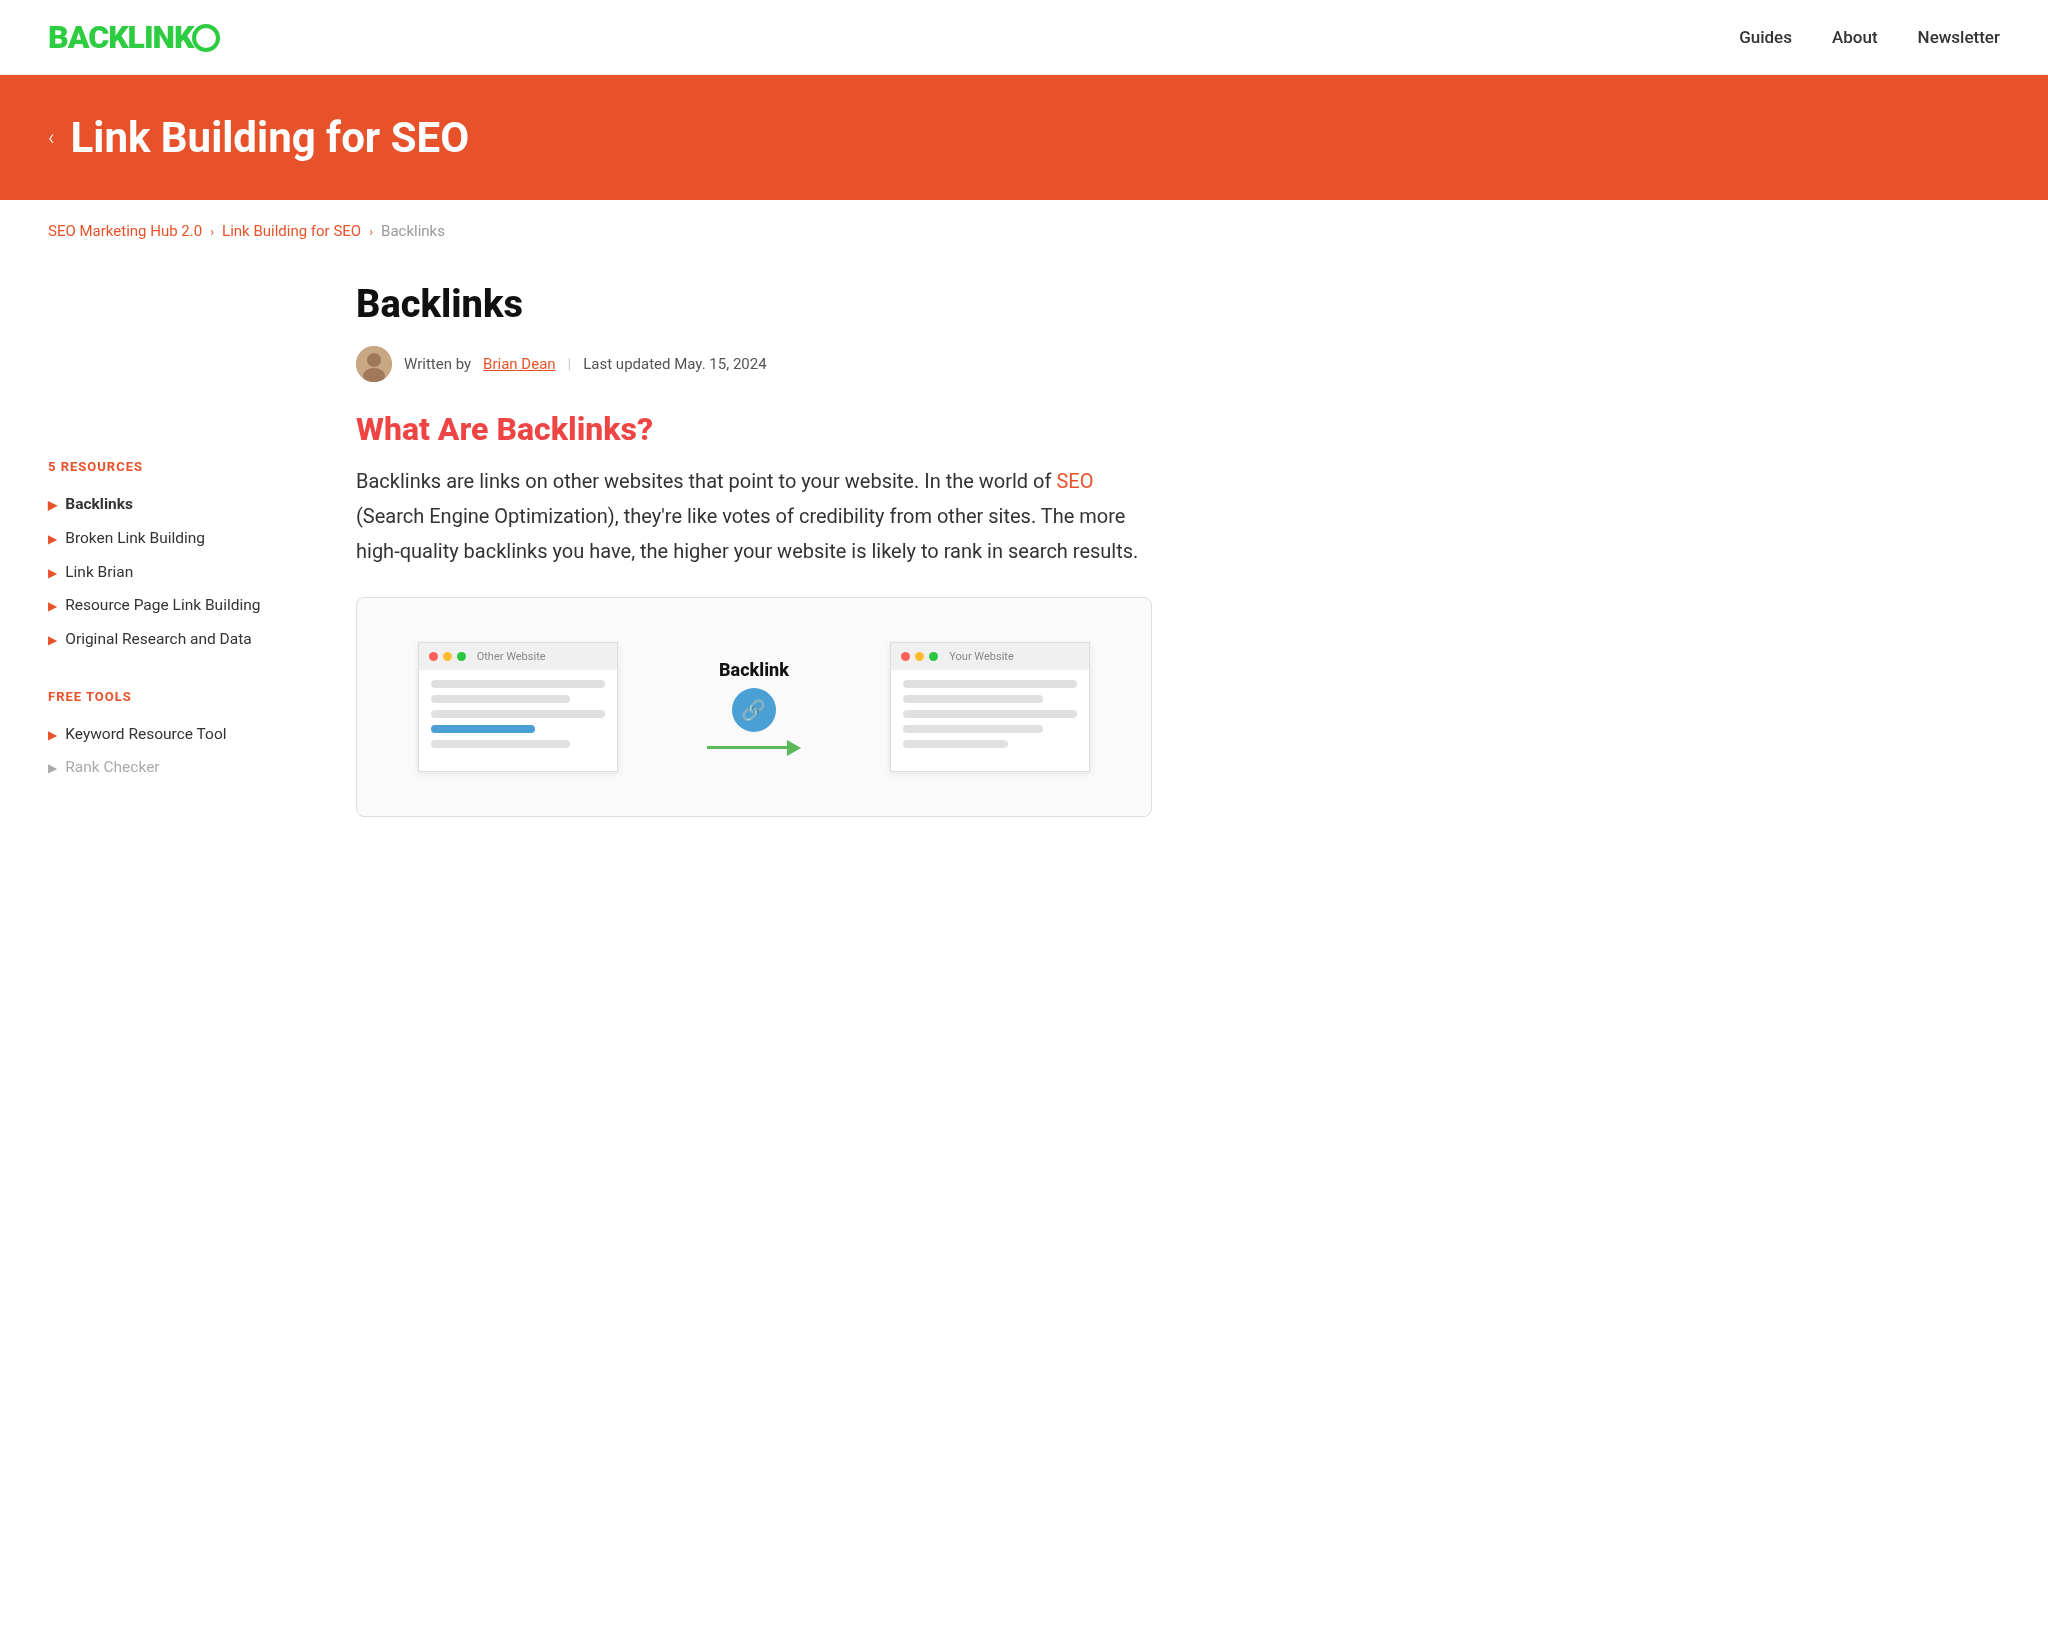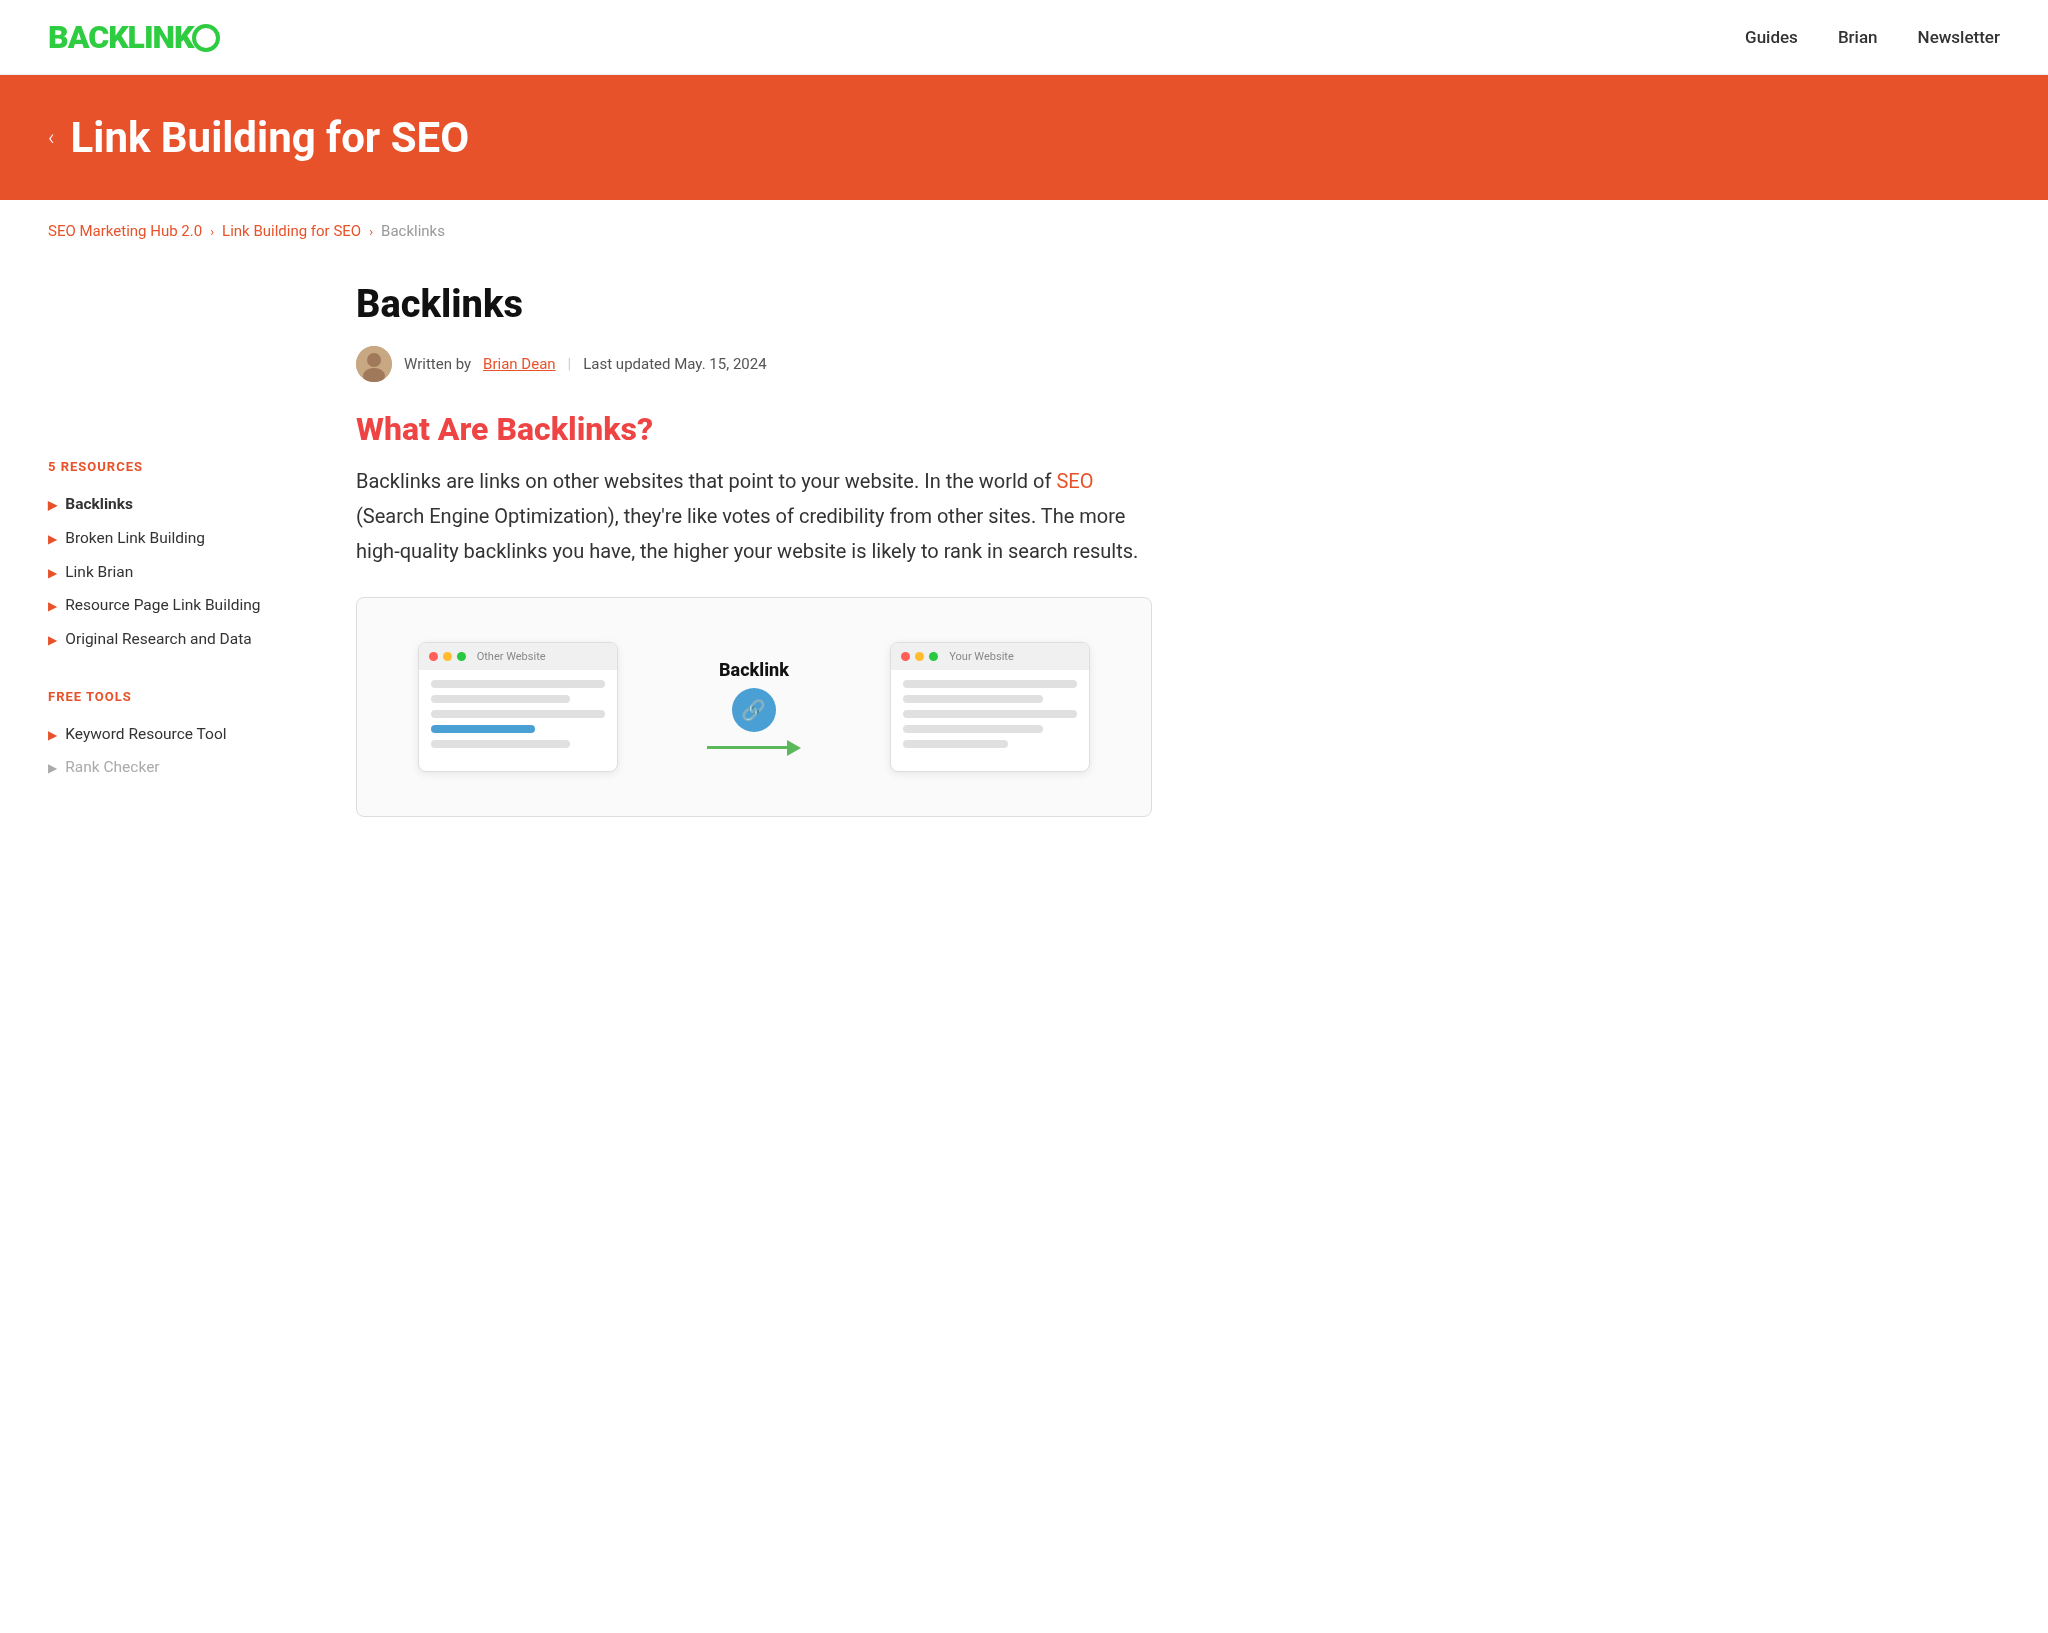"Brian" a { text: Brian -> About }
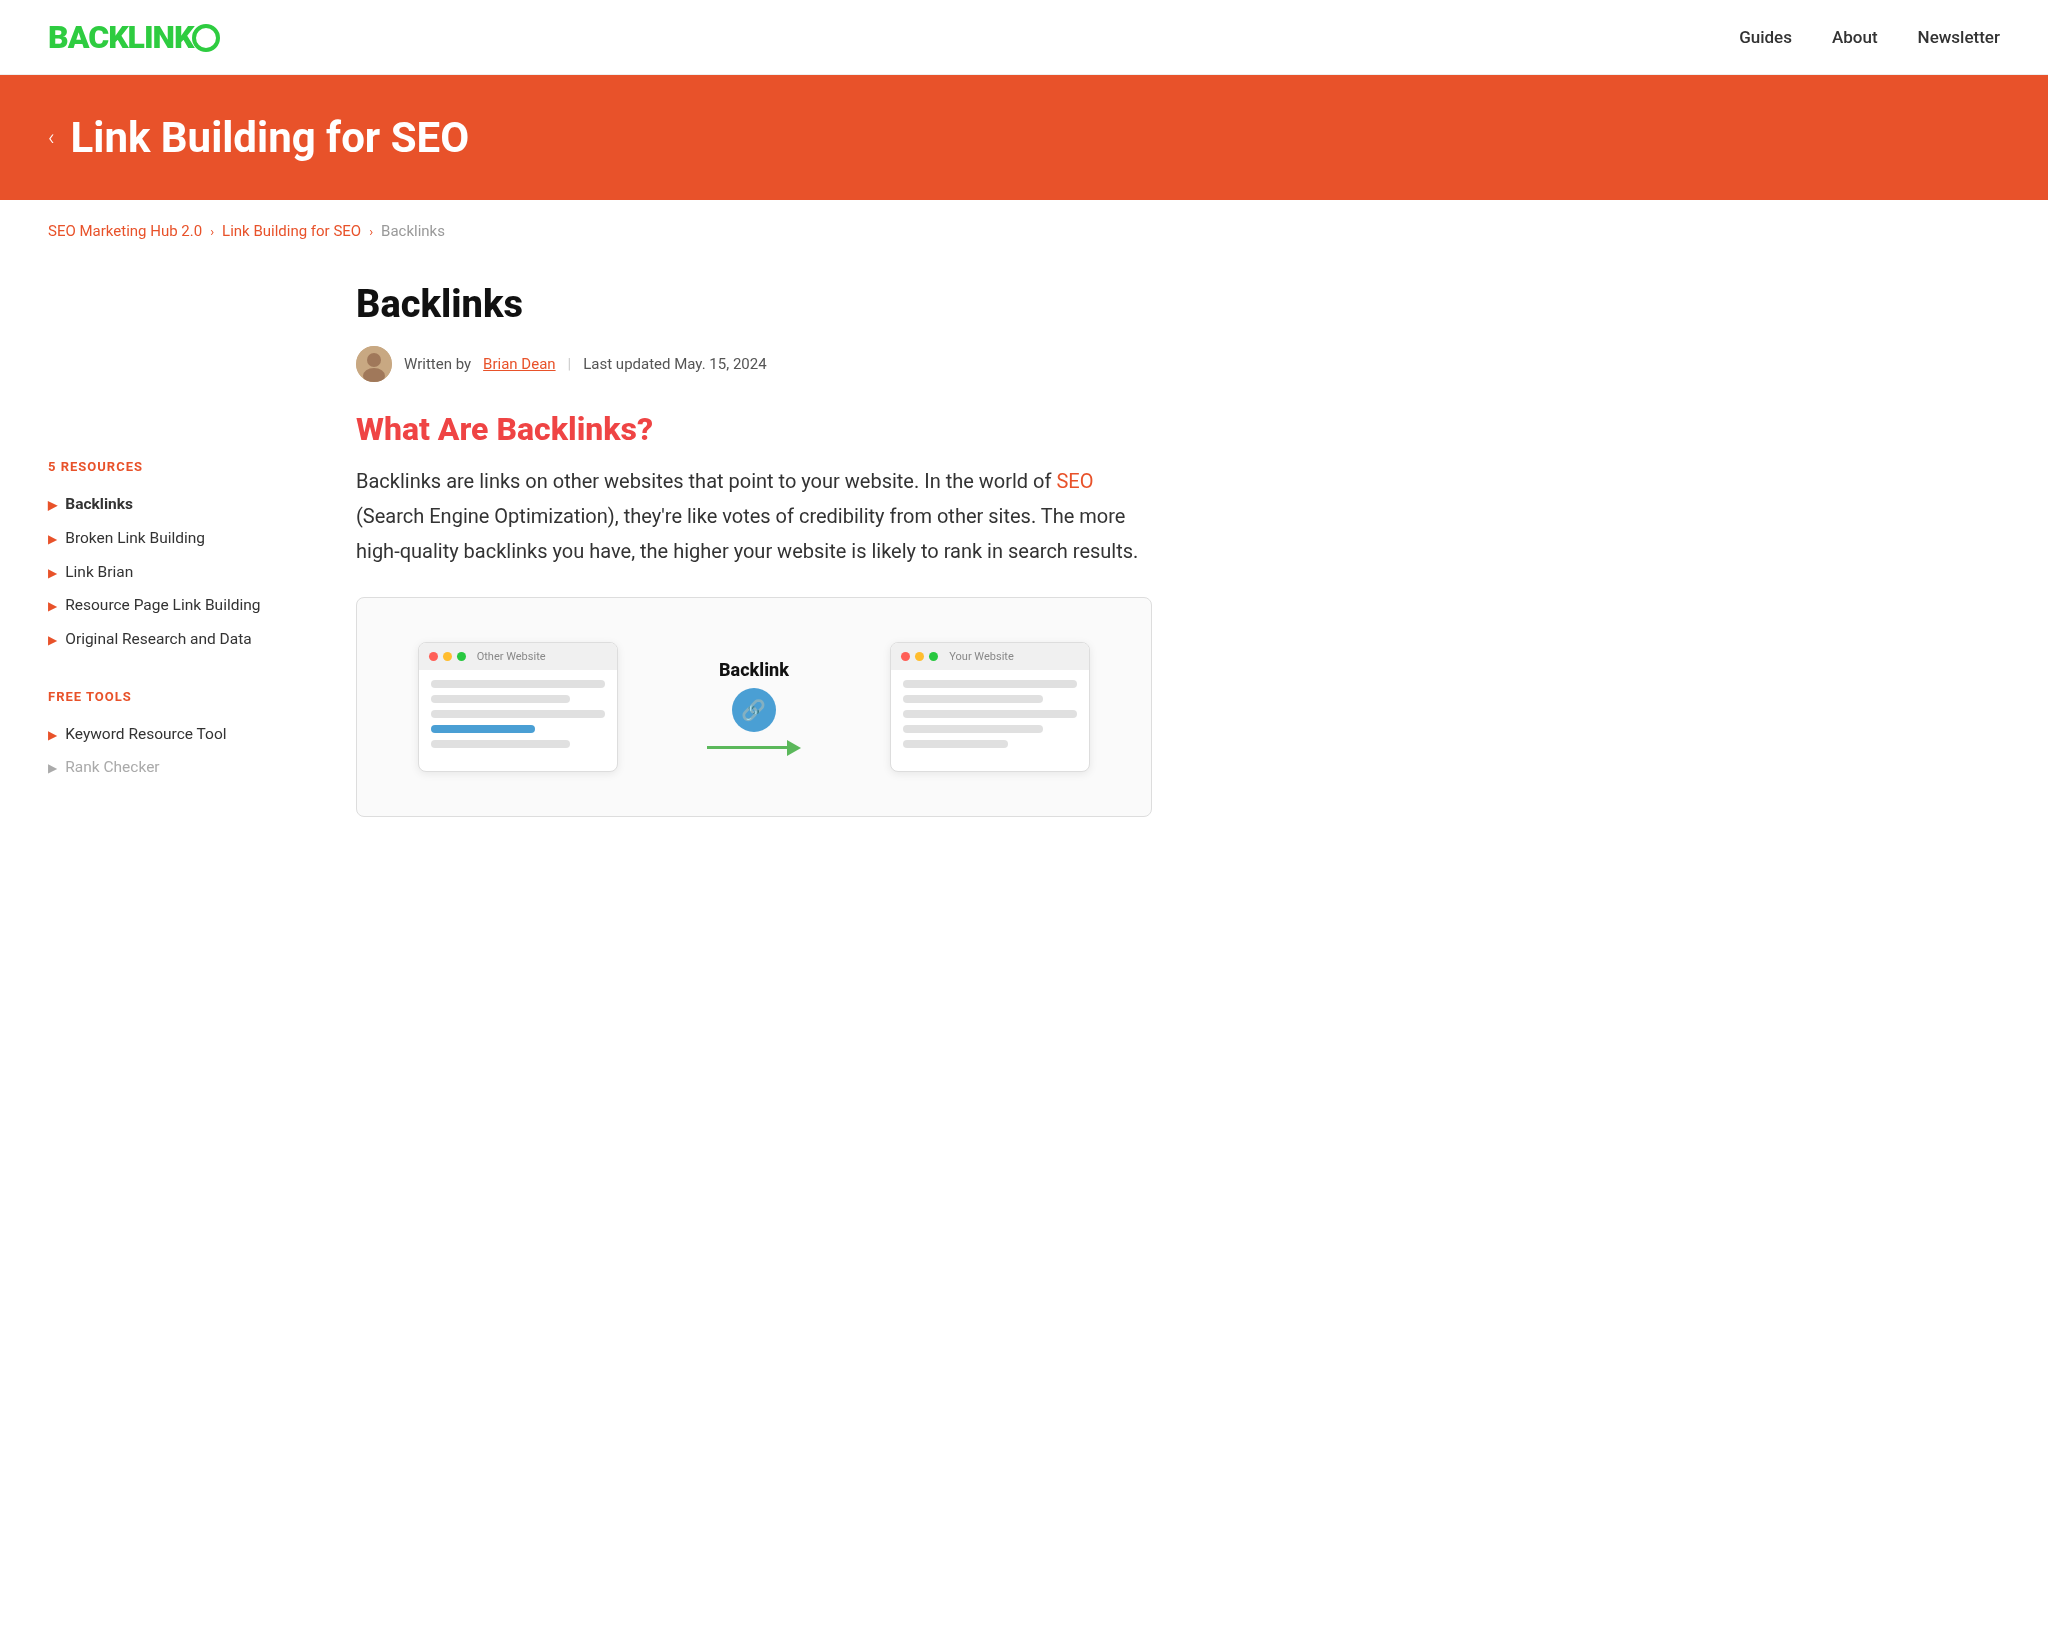"Other Website" .browser-window { border-radius: 8px -> 0 }
